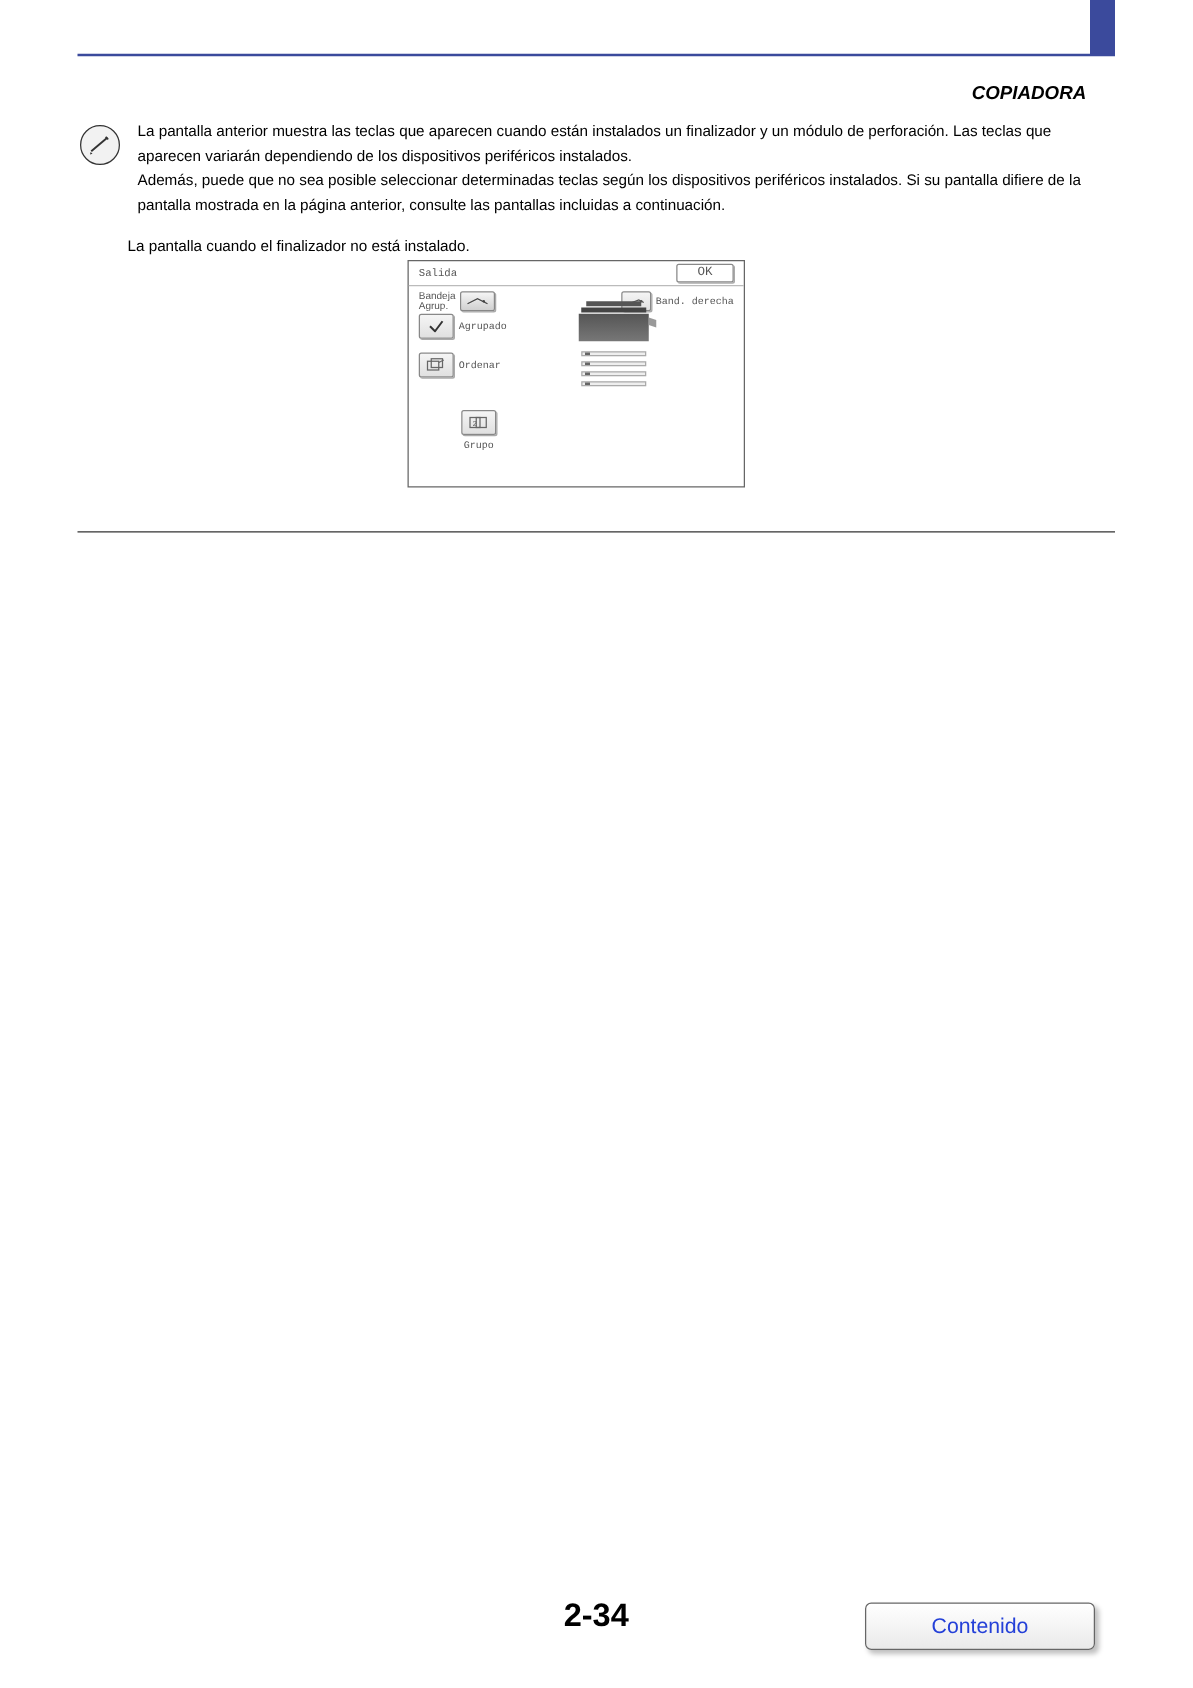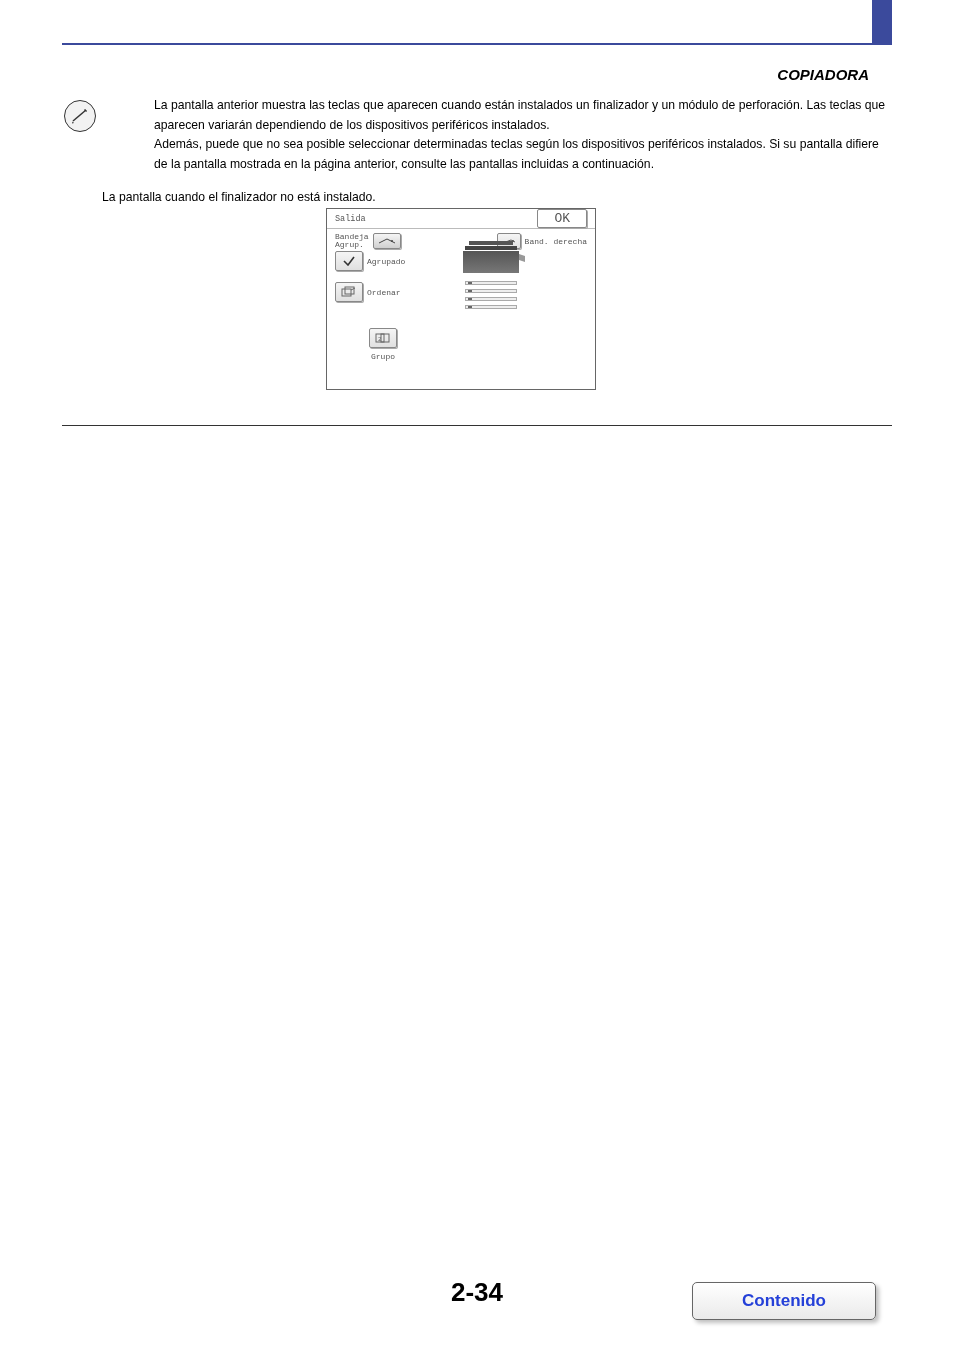"La pantalla anterior muestra las" .info-text { margin-left: 44px -> none }
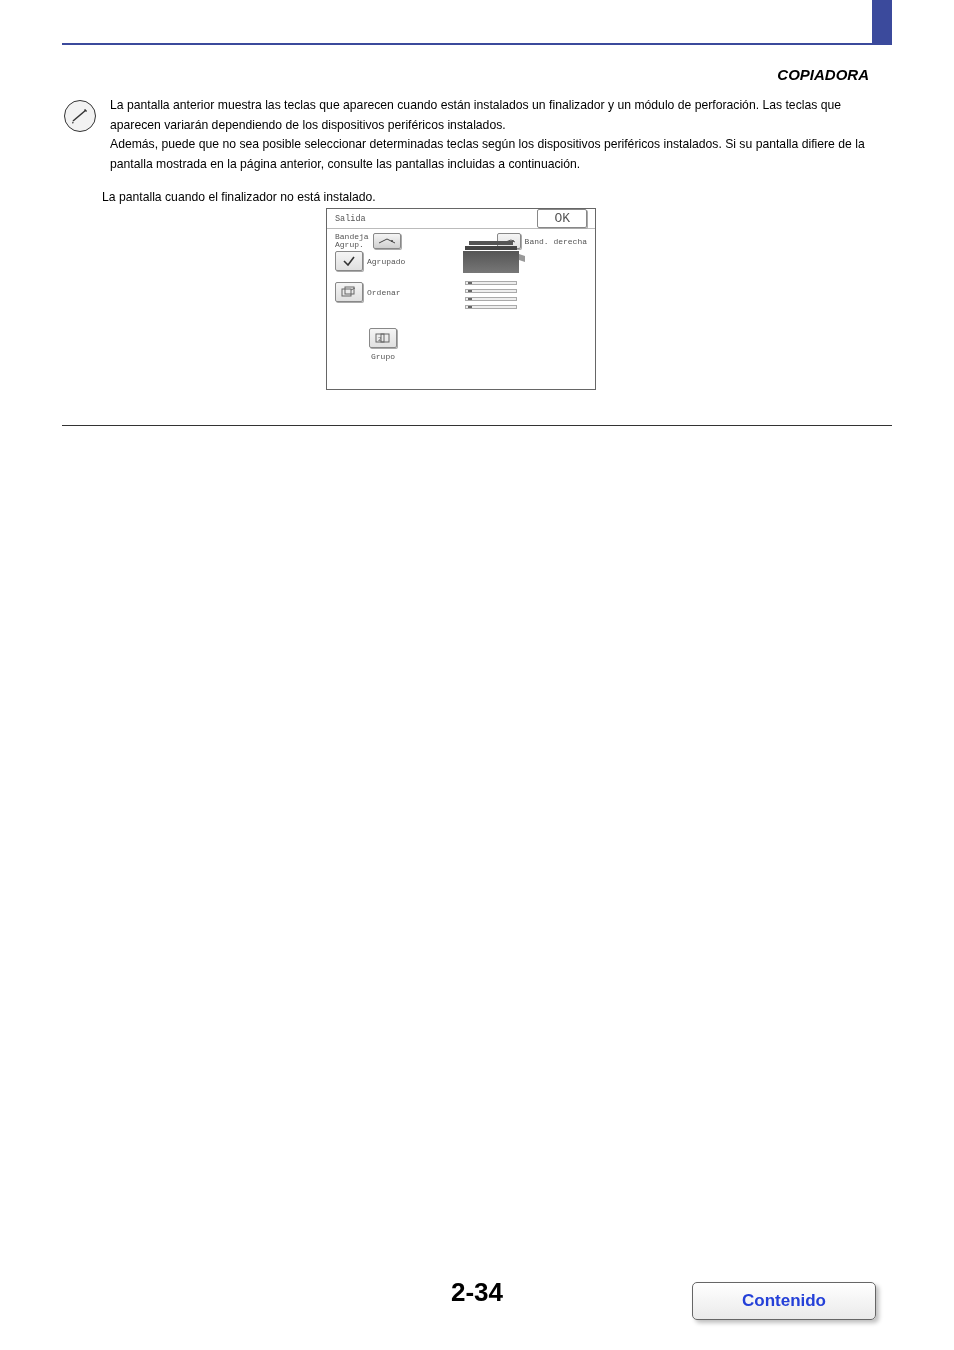"OK" .ok-btn { font-size: 13px -> 10px }
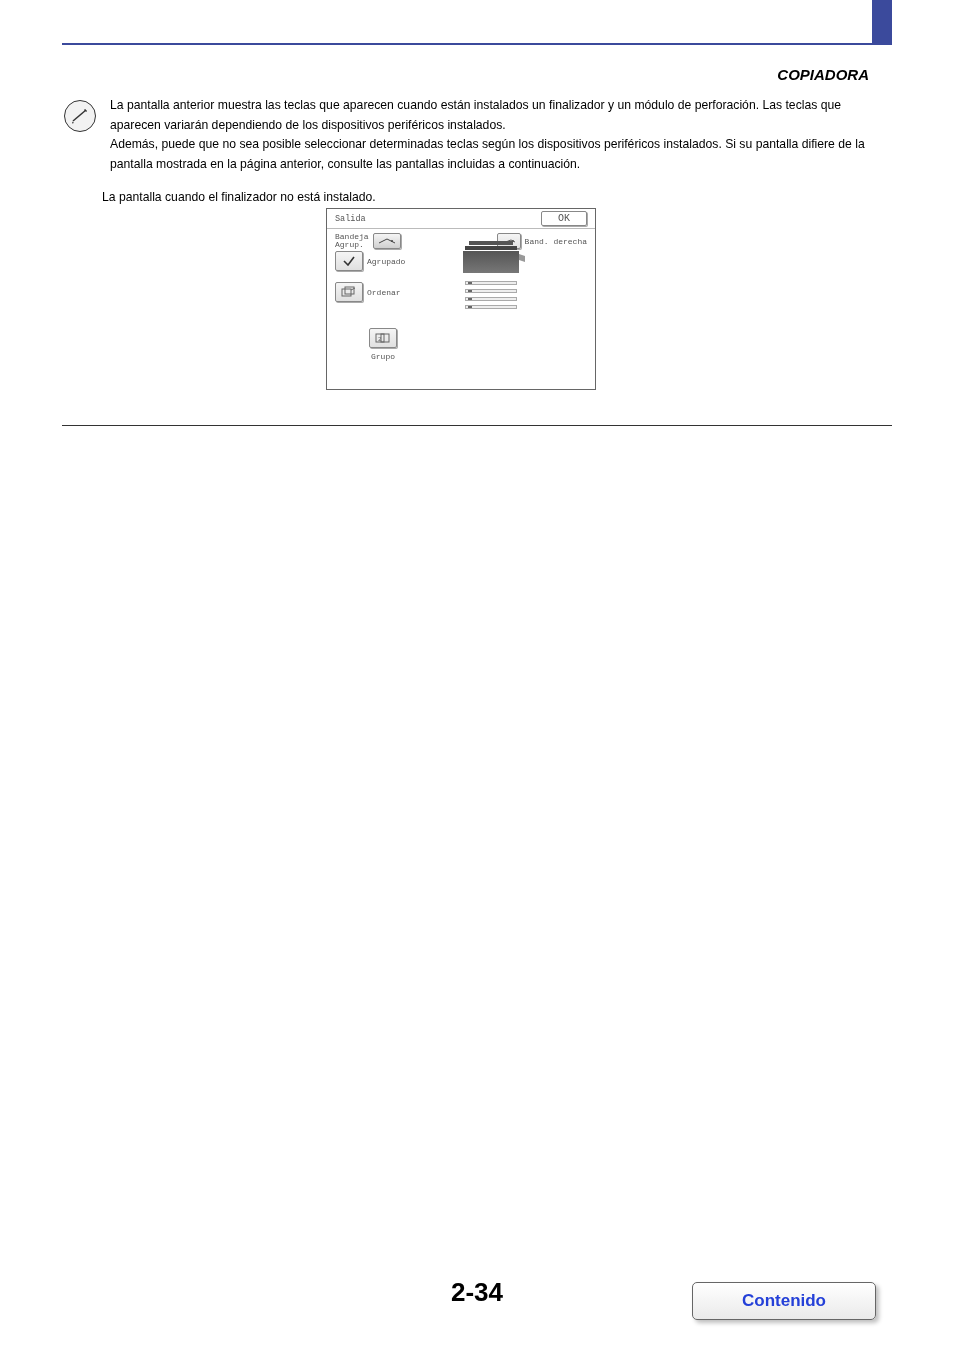"Bandeja" .mini-label-stack { font-family: Liberation Mono, monospace -> Liberation Sans, sans-serif }
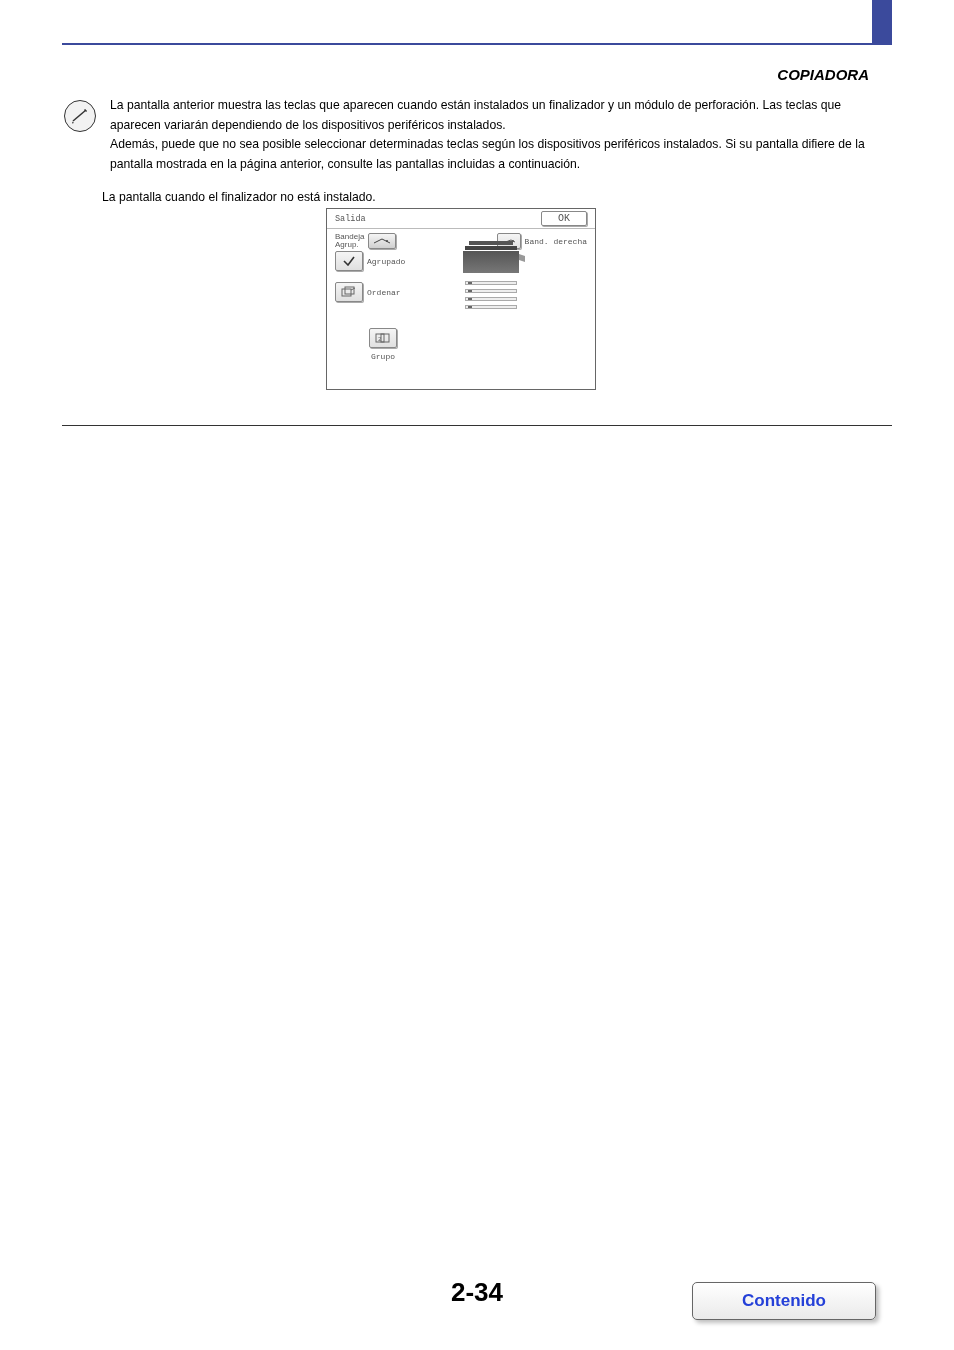"Contenido" .contenido-btn { font-weight: bold -> normal }
